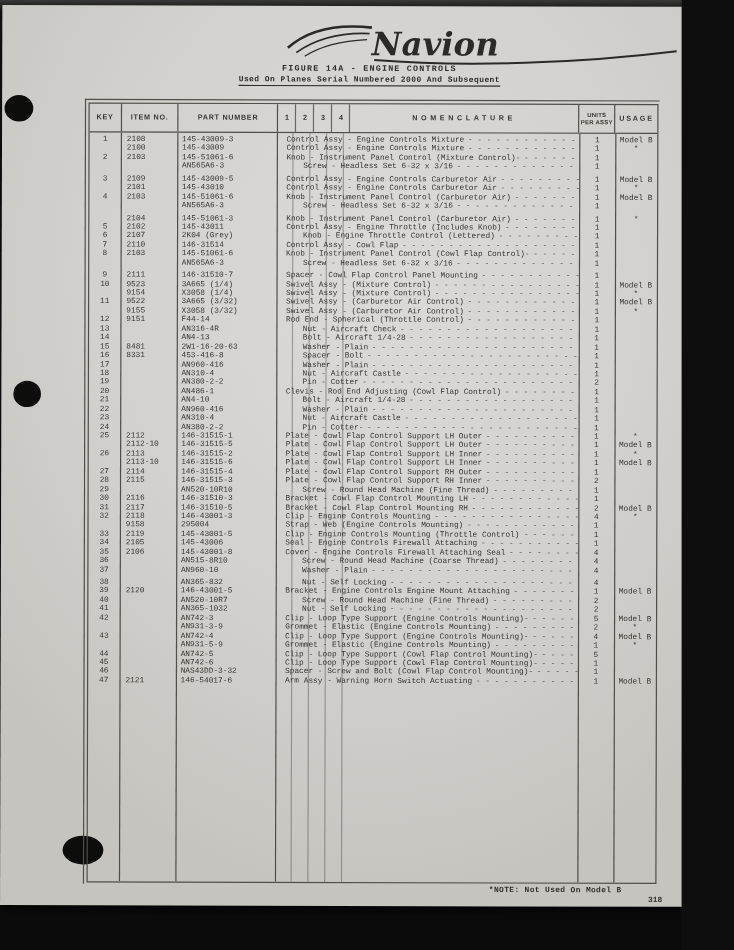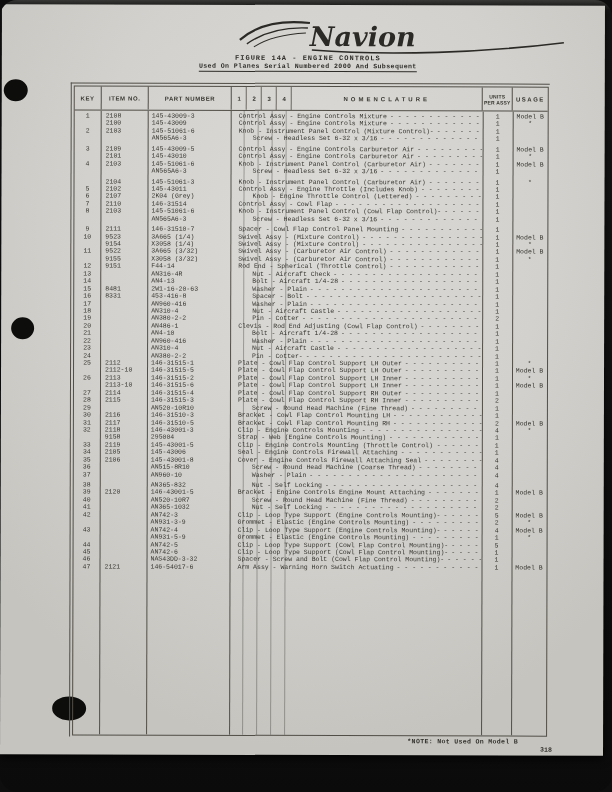"Navion" .photo { border-radius: 17px -> none; width: 612px -> 568px }
